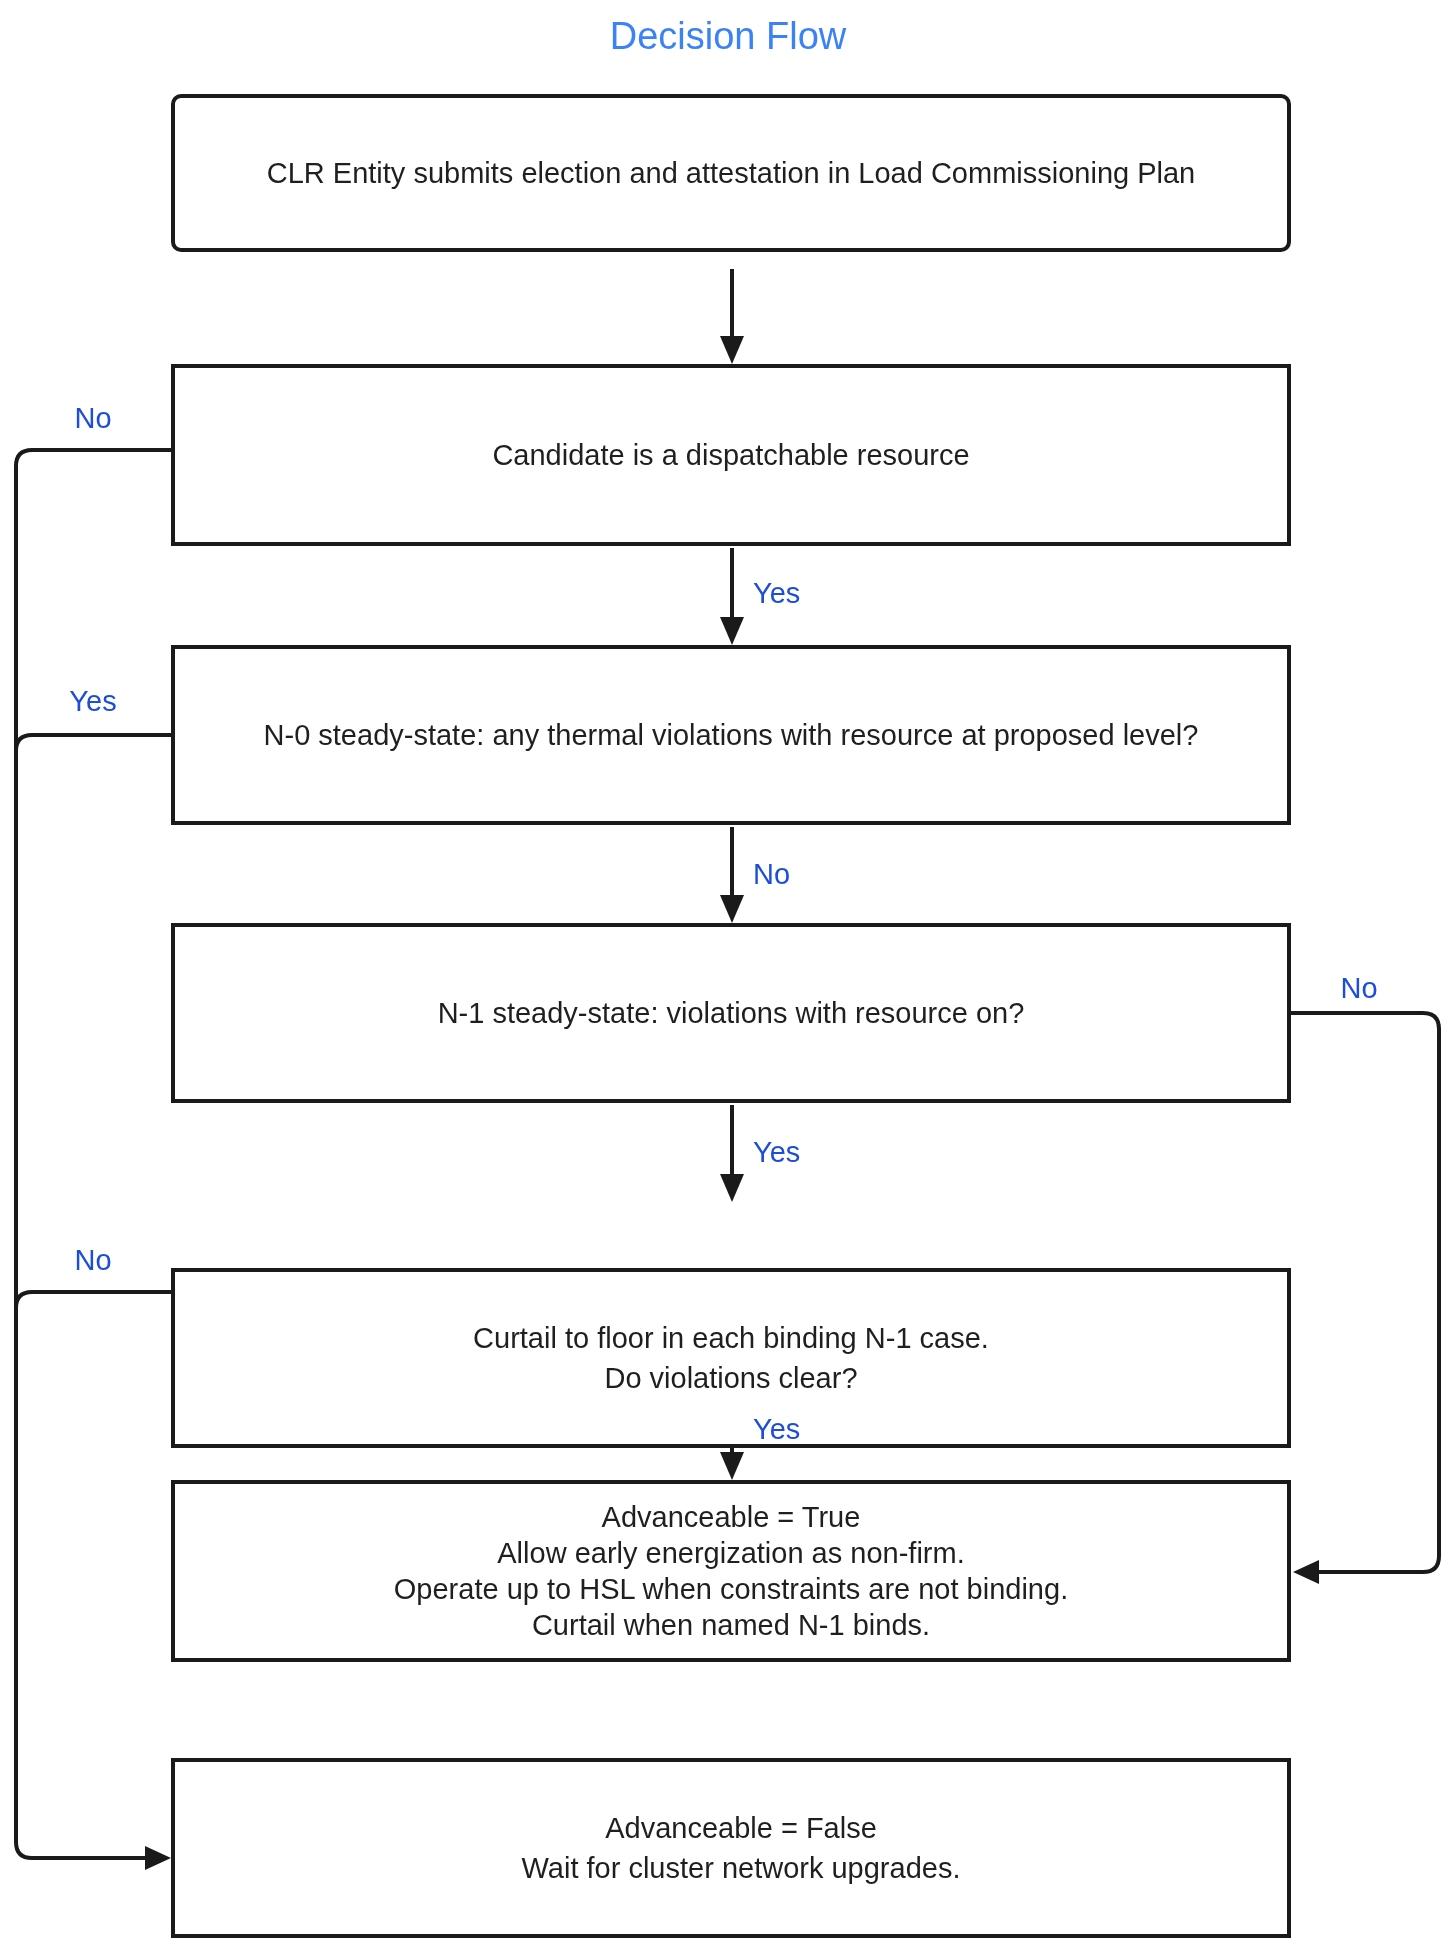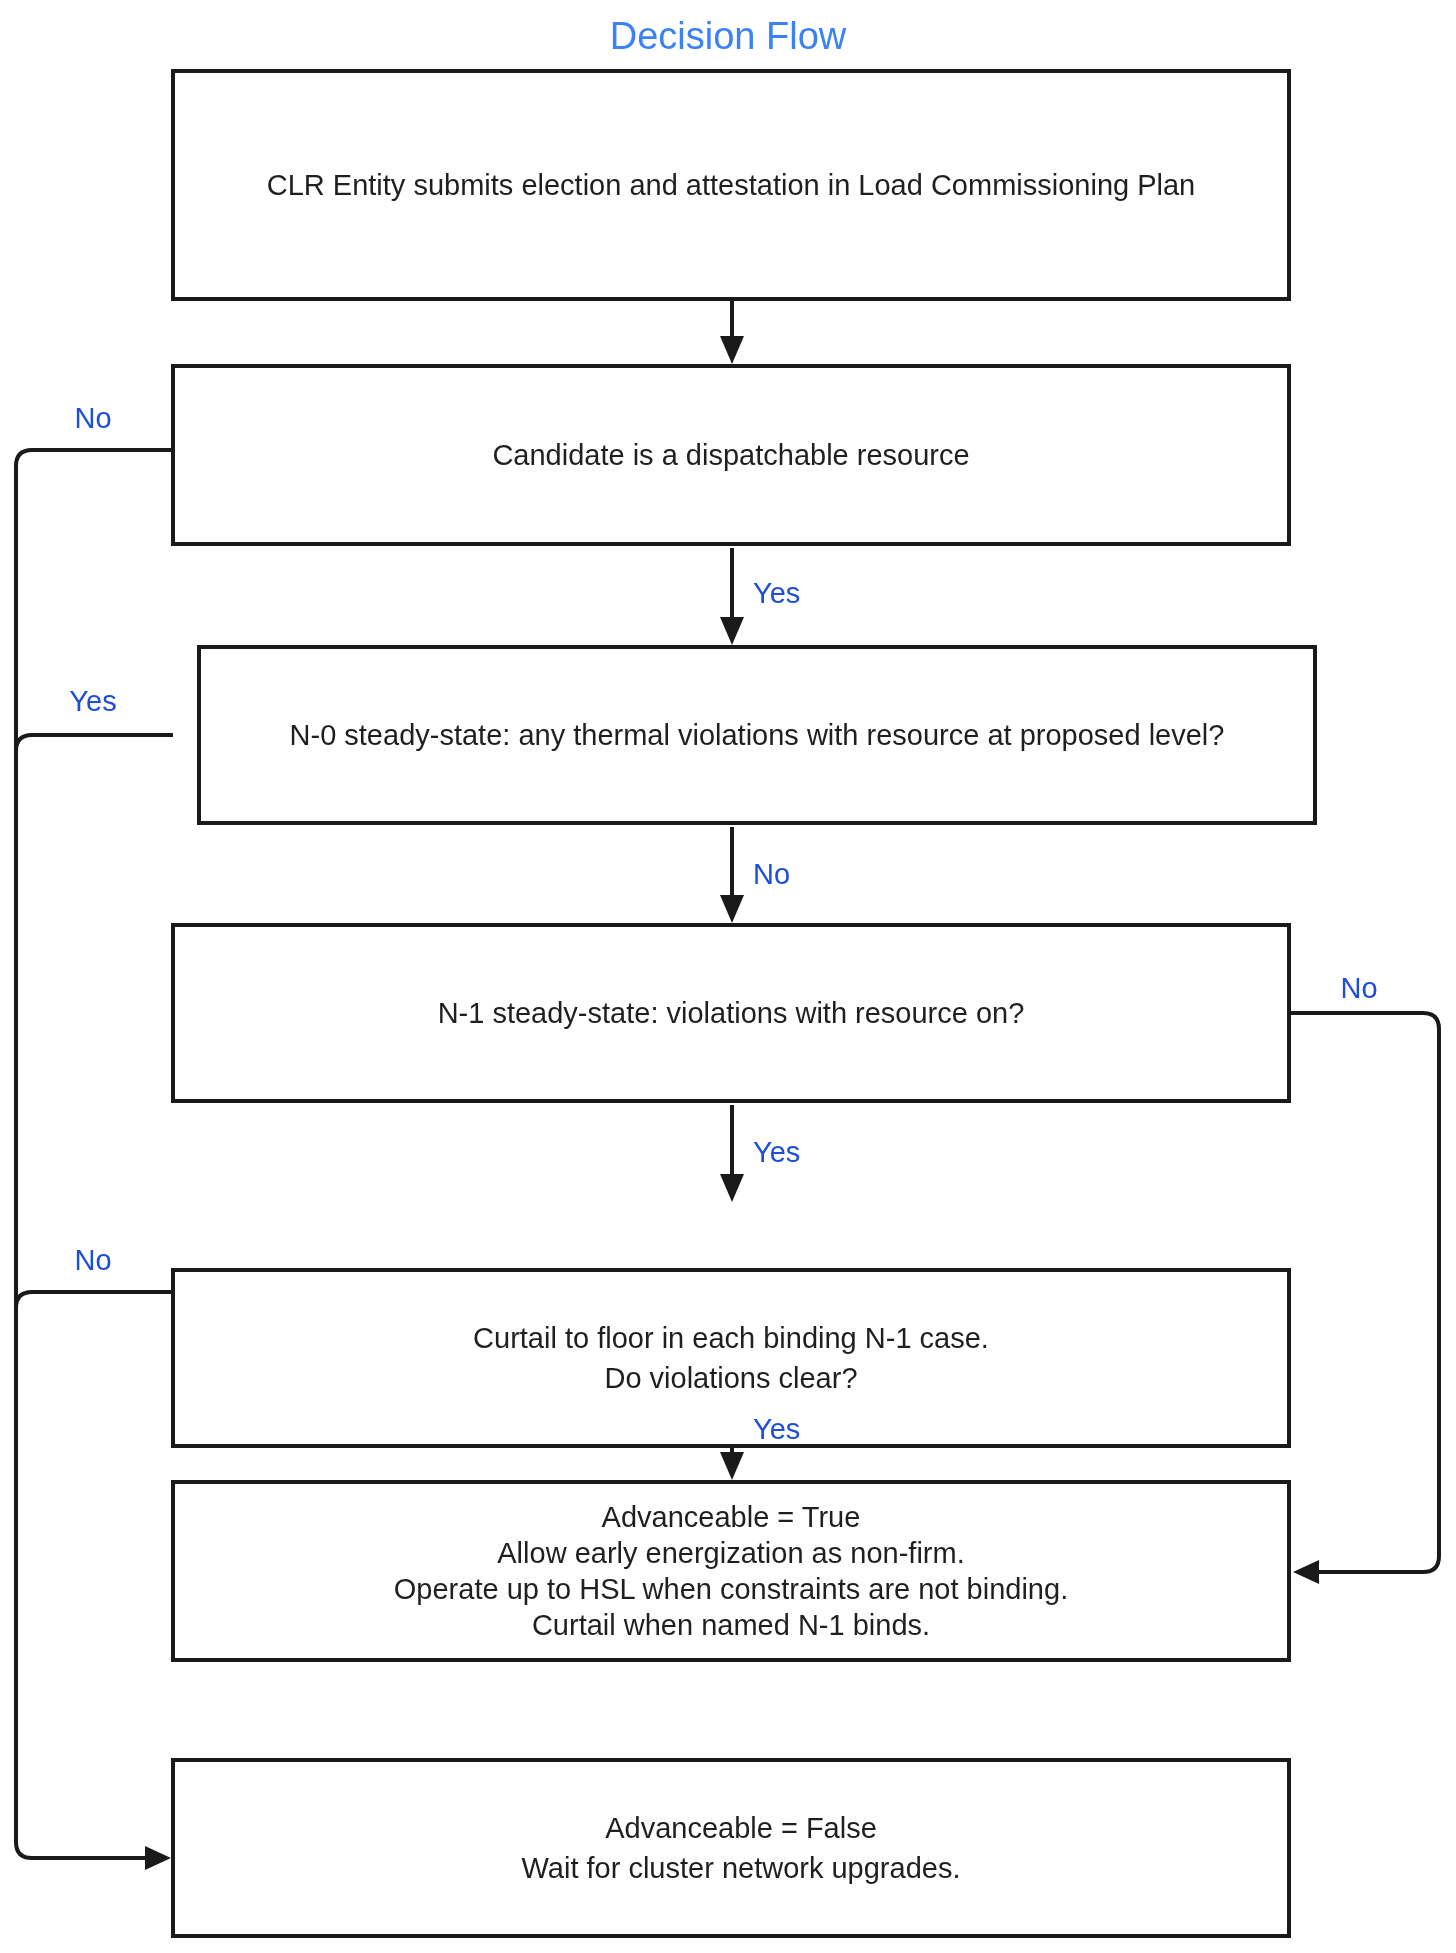"CLR Entity submits election and" .node-1 { border-radius: none -> 10px; height: 232px -> 158px; top: 69px -> 94px }
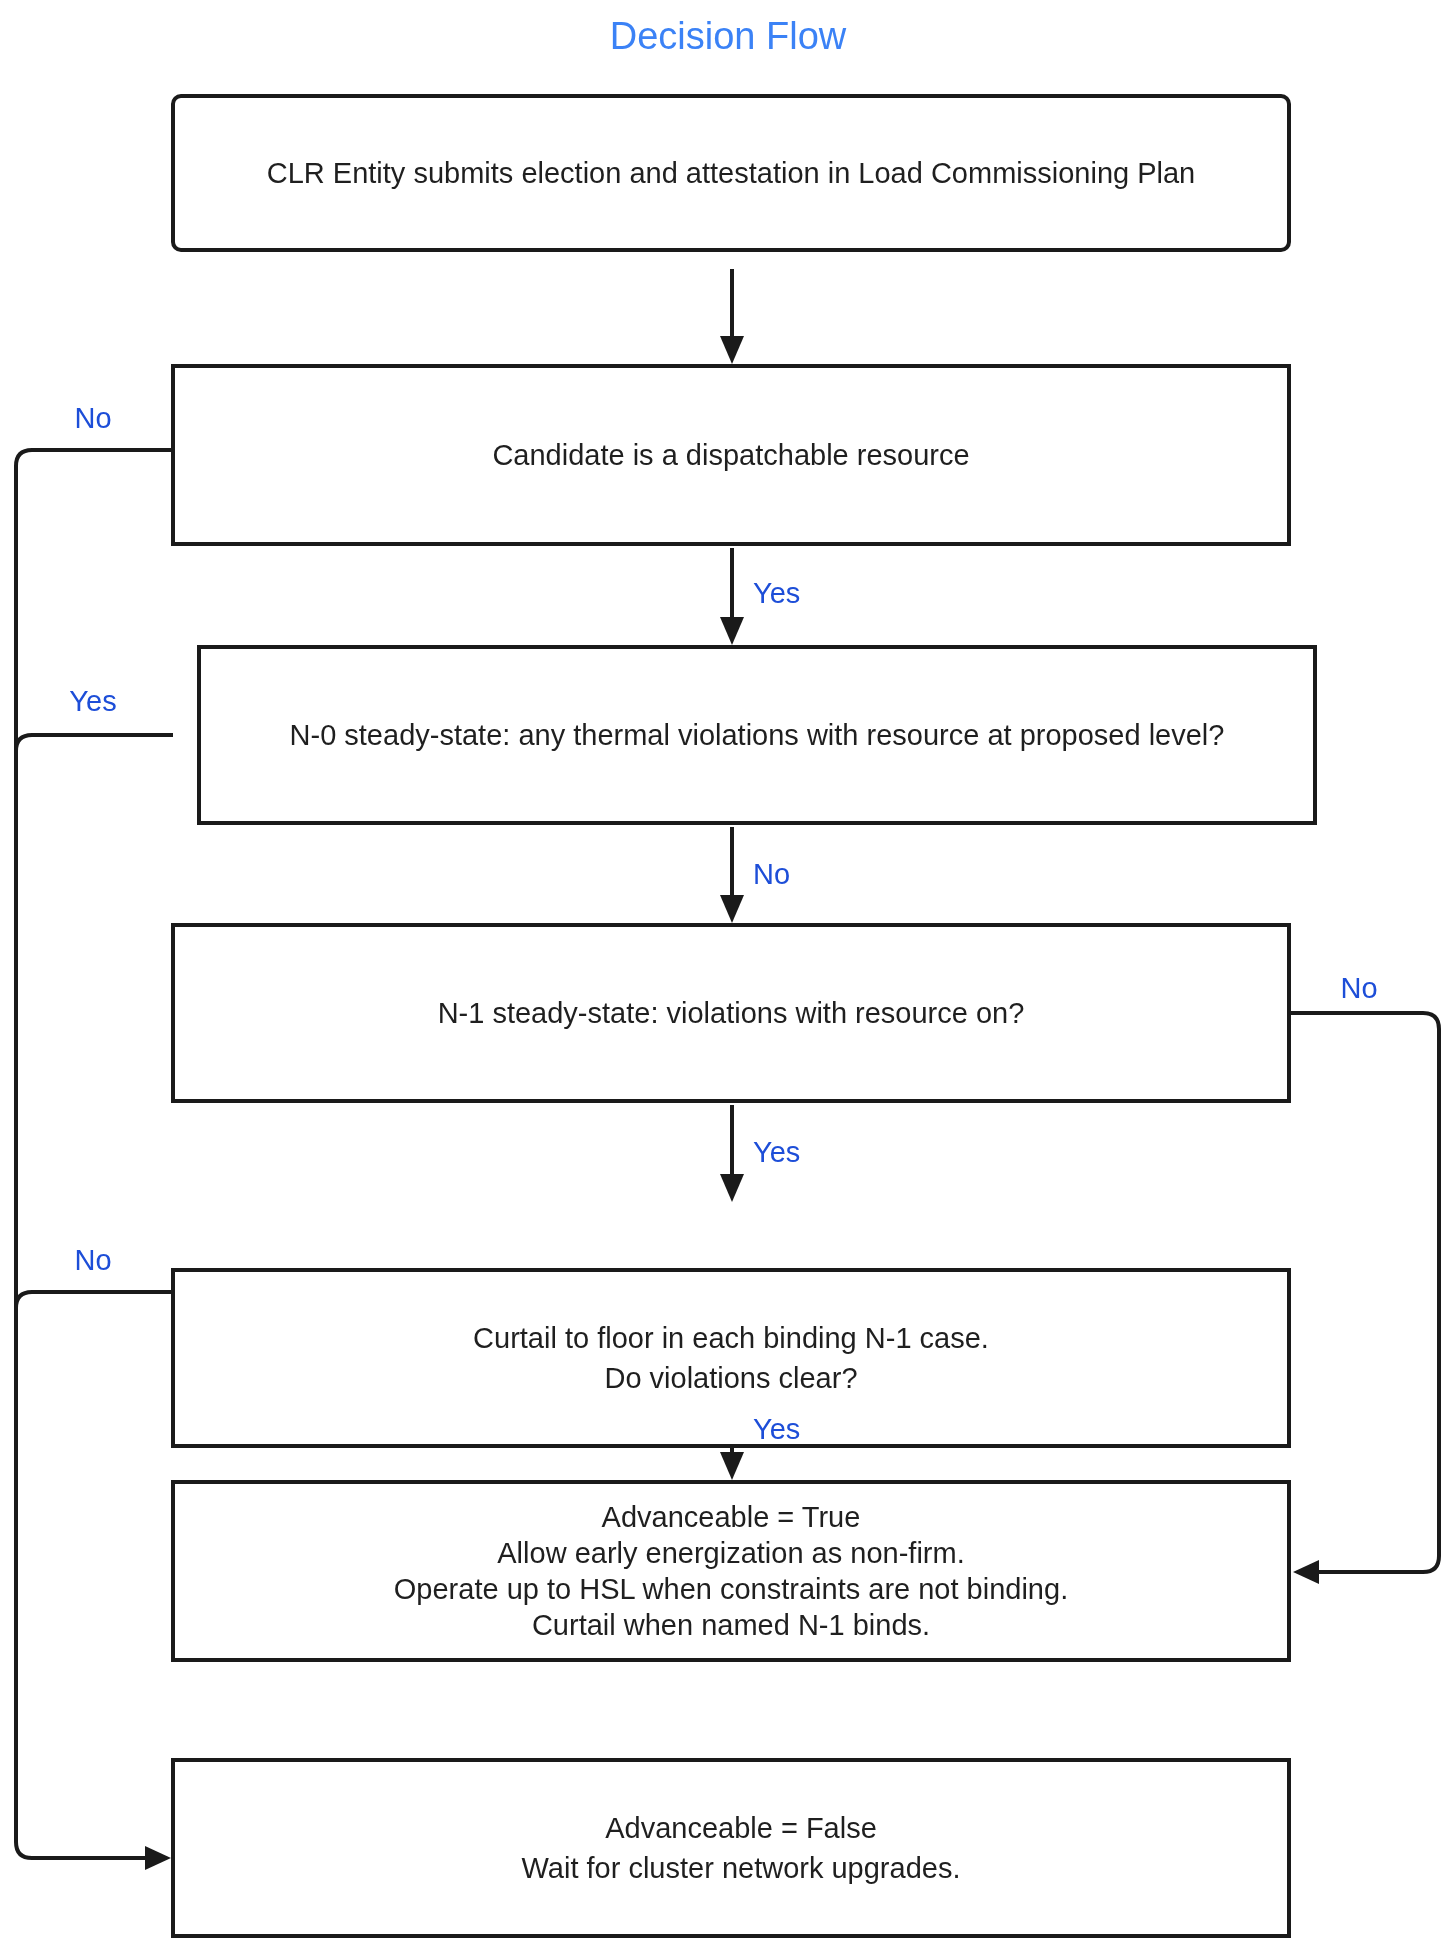"N-0 steady-state: any thermal violations" .node-3 { margin-left: 26px -> none }
